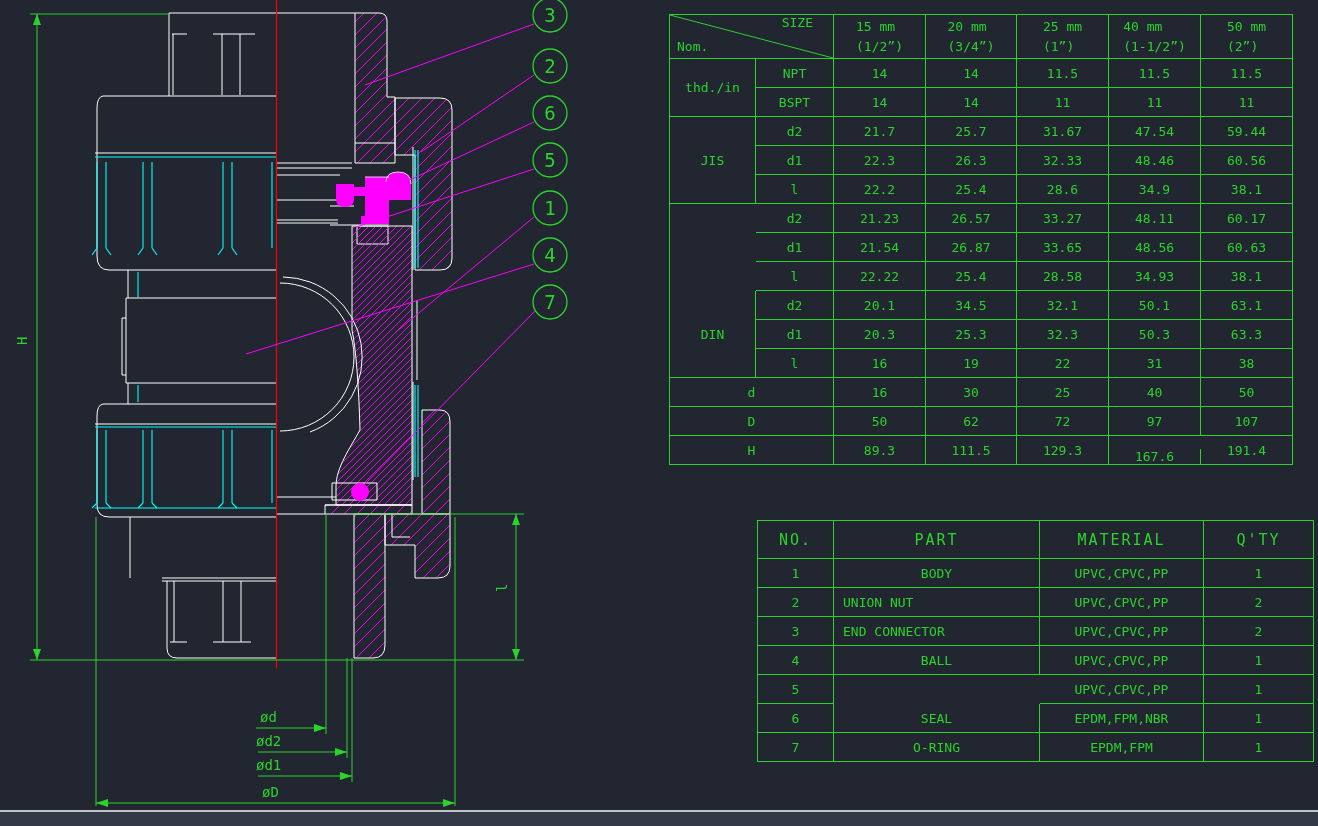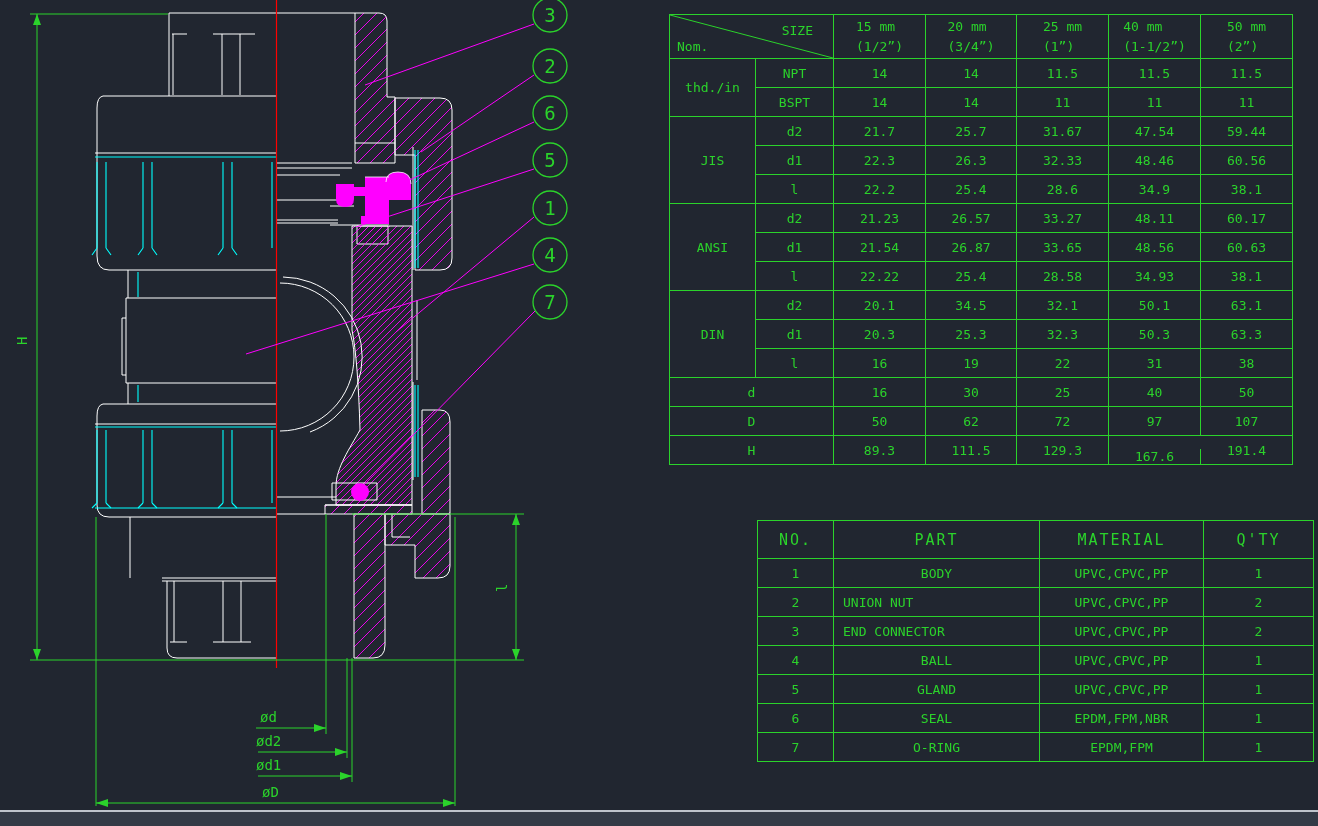"SIZE" .corner .sz { top: 8px -> 0 }
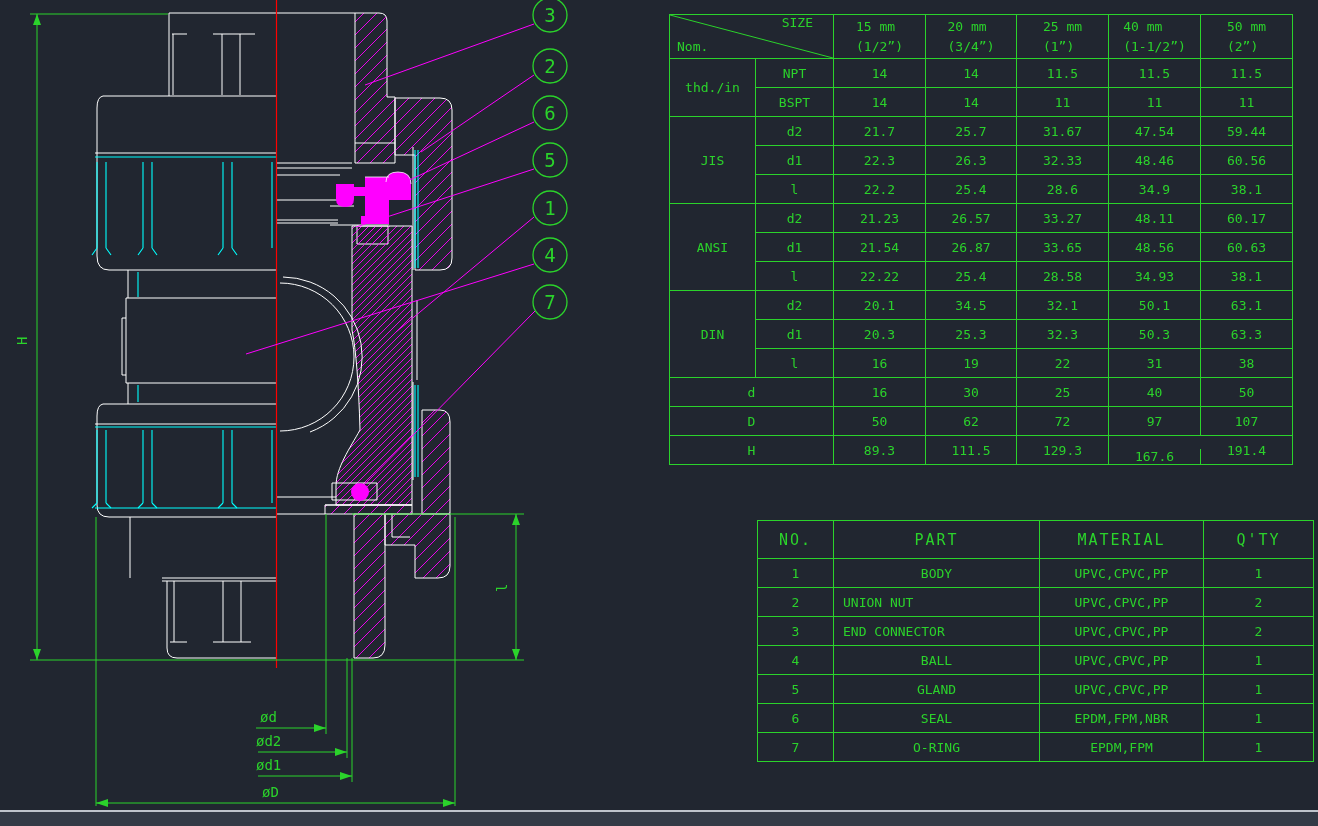"ANSI" div.cell { html: <div>ANSI</div> -> none }
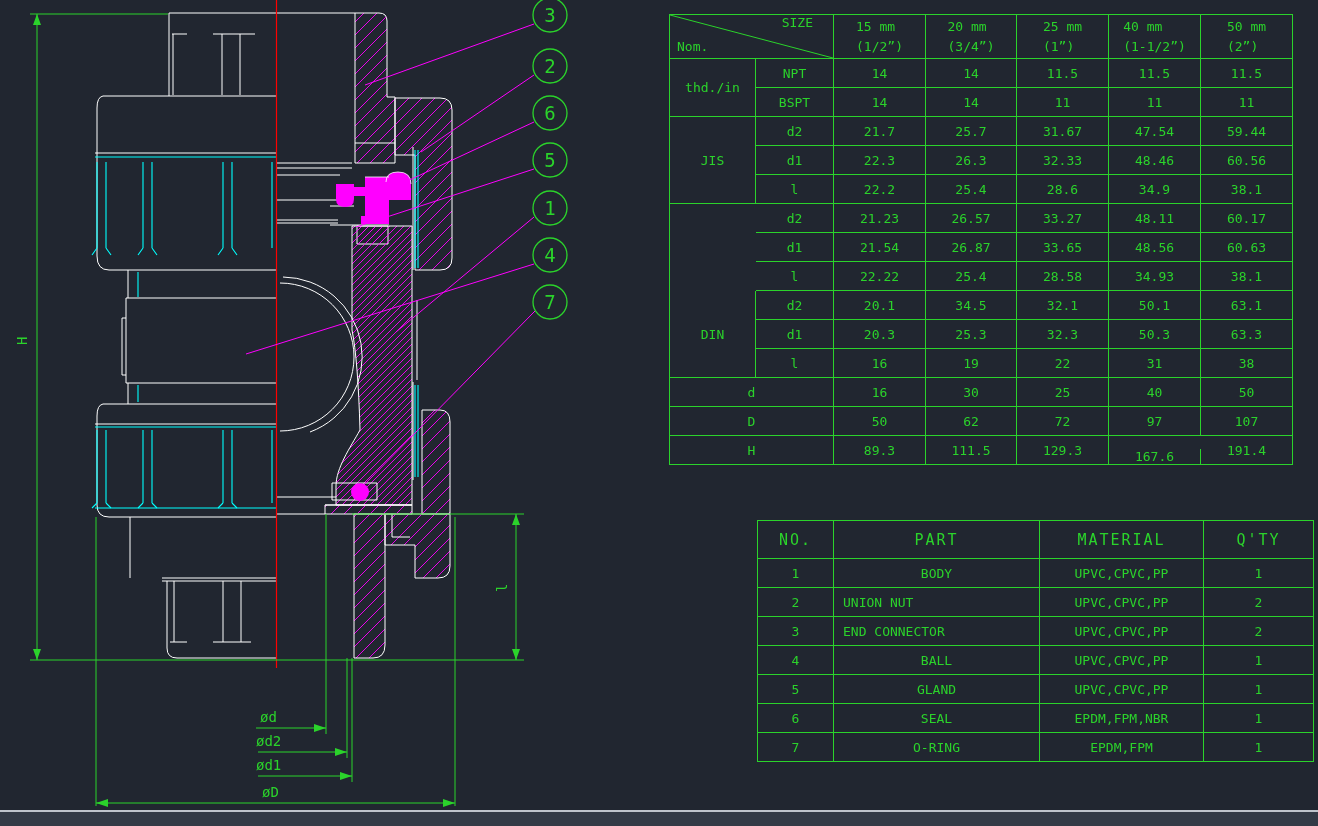"GLAND" div.cell { html: <div>GLAND</div> -> none }
